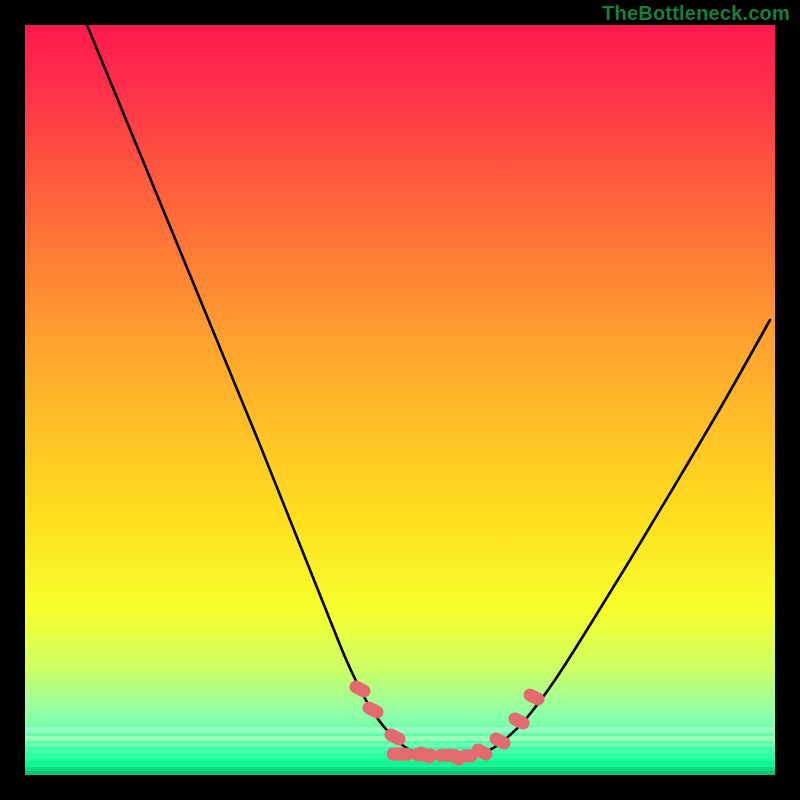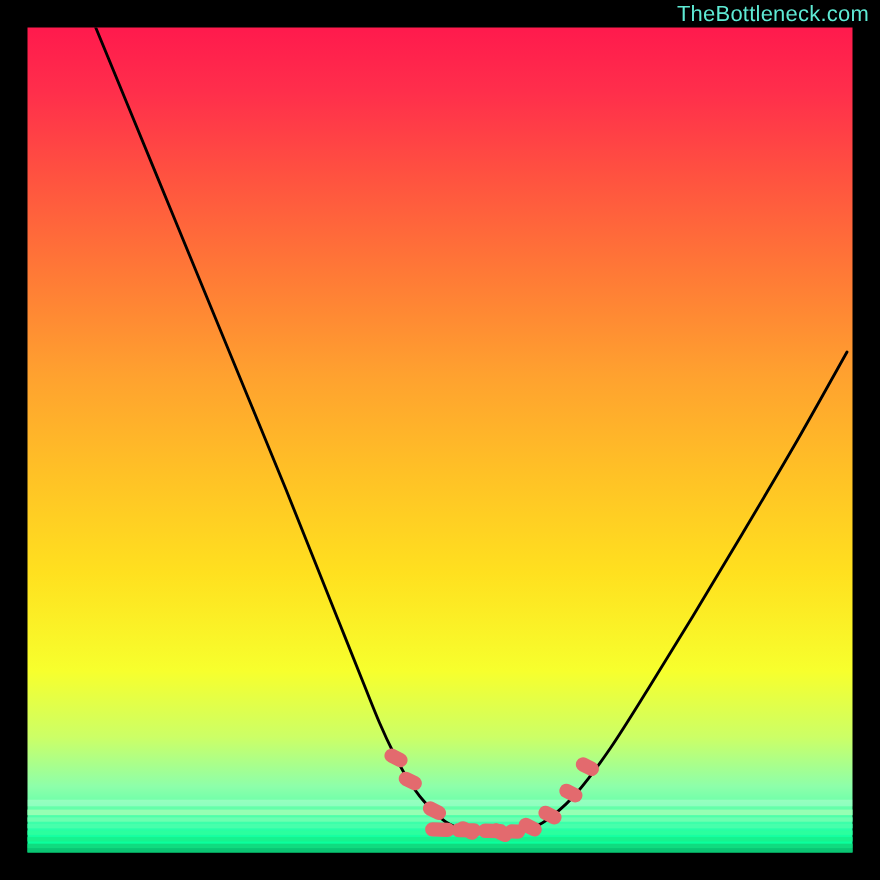"TheBottleneck.com" .watermark { color: #5eead4 -> #15803d; font-weight: 400 -> 700 }
